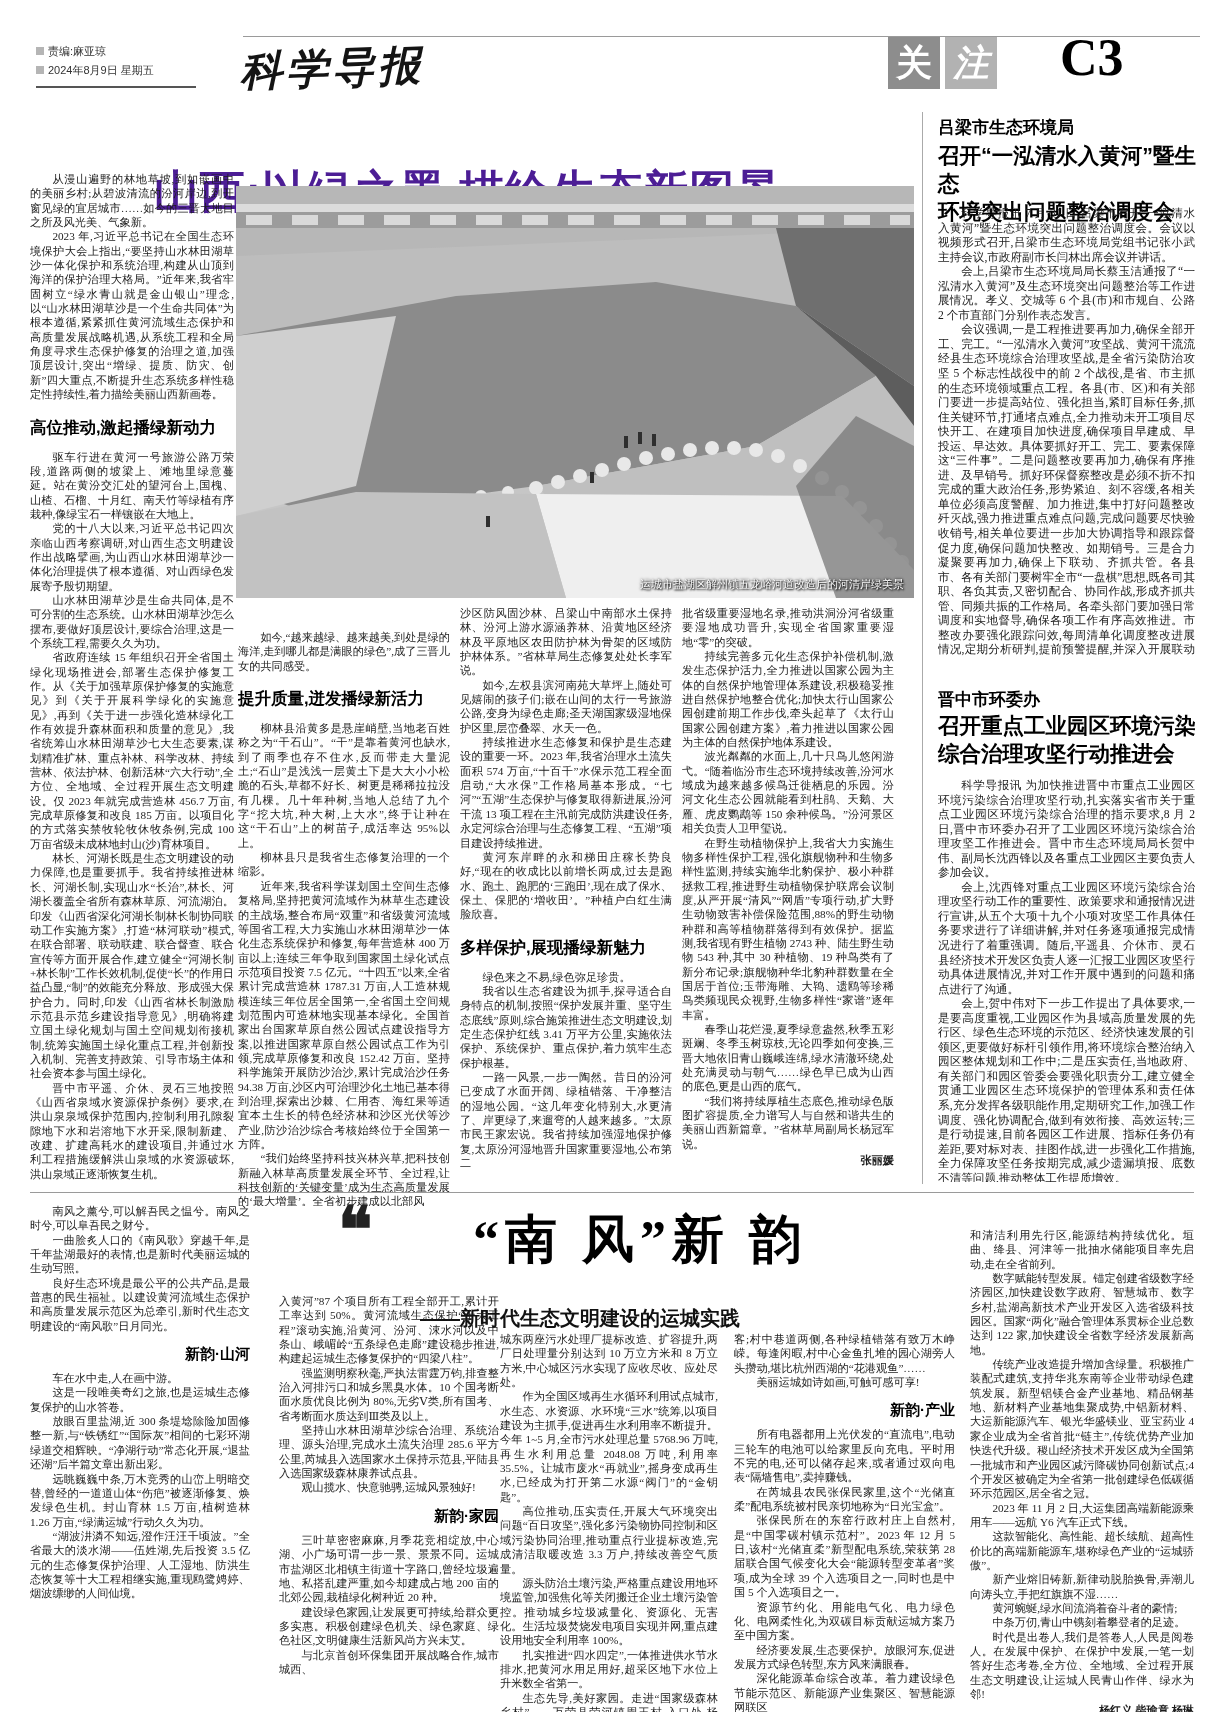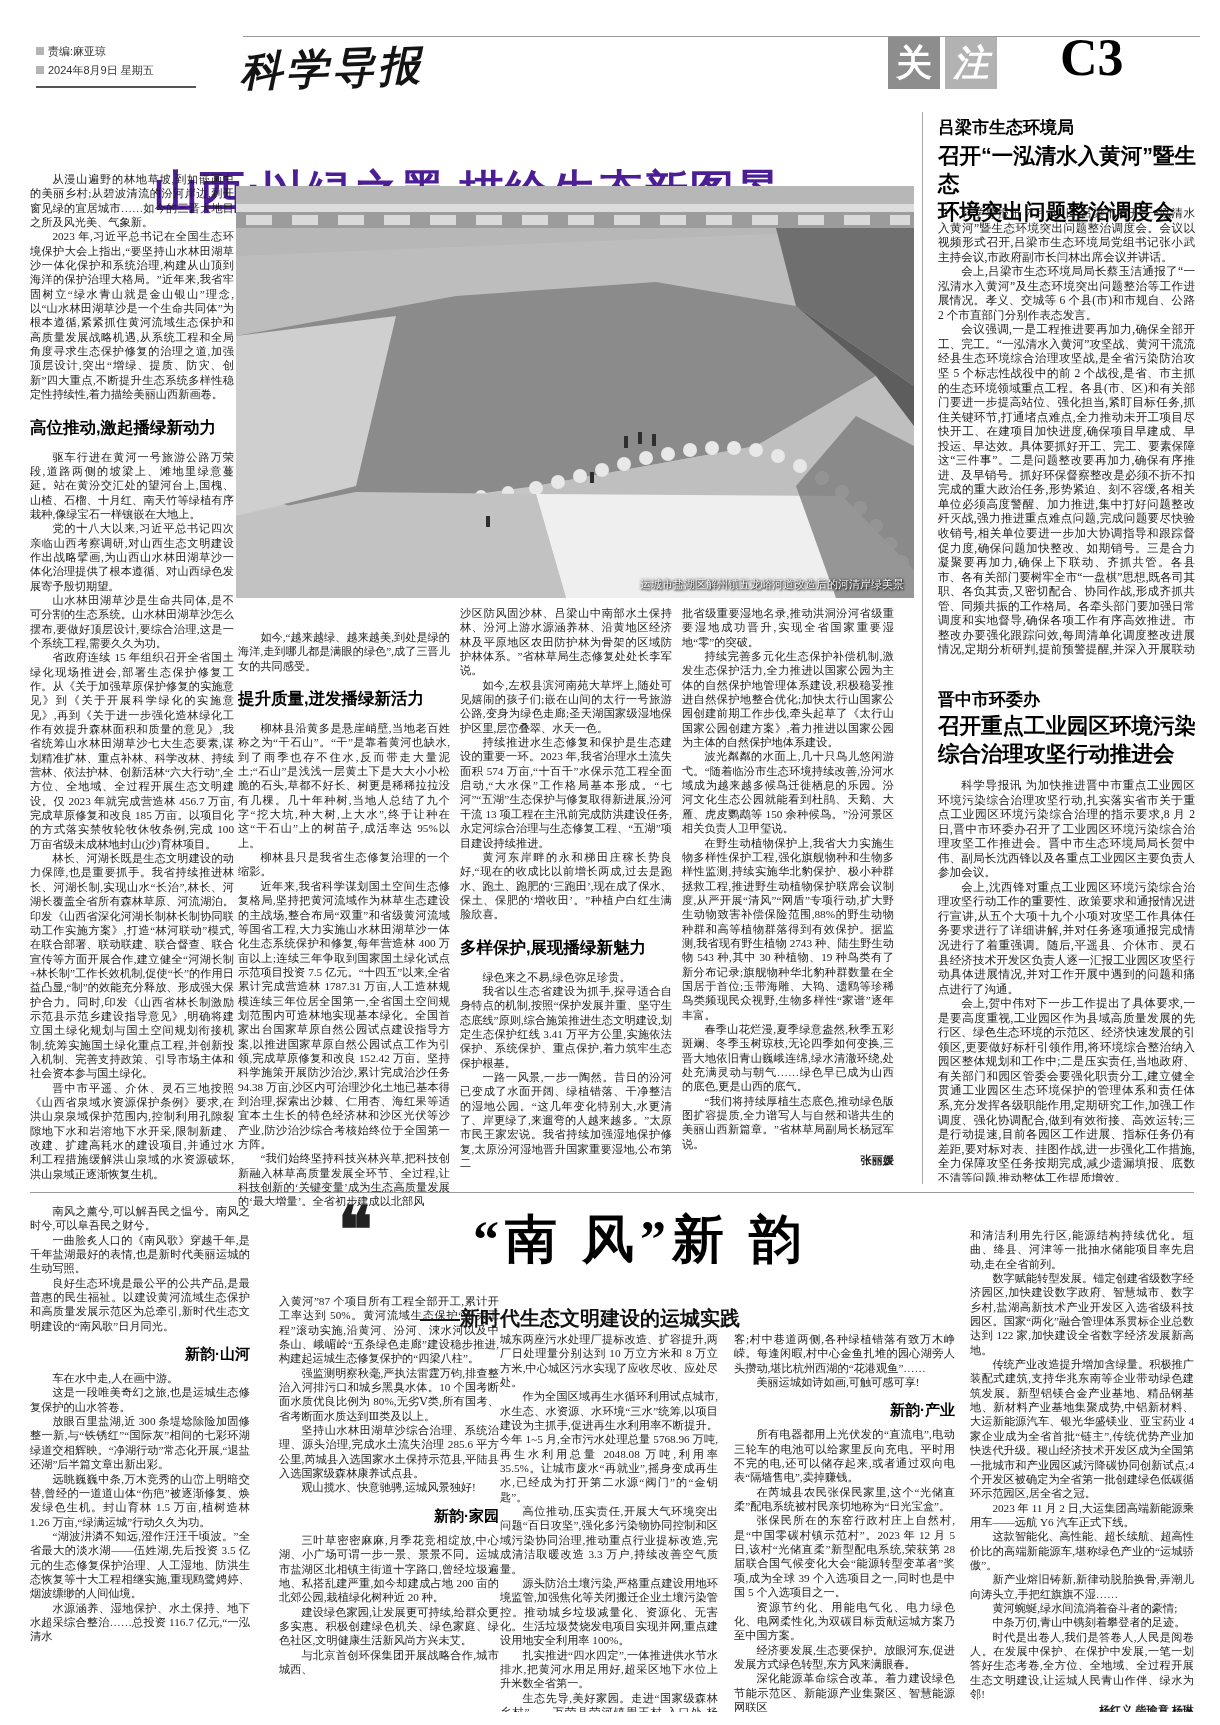"水源涵养、湿地保护、水土保持、地下水超采综合整治……总投资 116.7" div.blk { html: <div>水源涵养、湿地保护、水土保持、地下水超采综合整治……总投资 116.7 亿元,“一泓清水</div> -> none }
